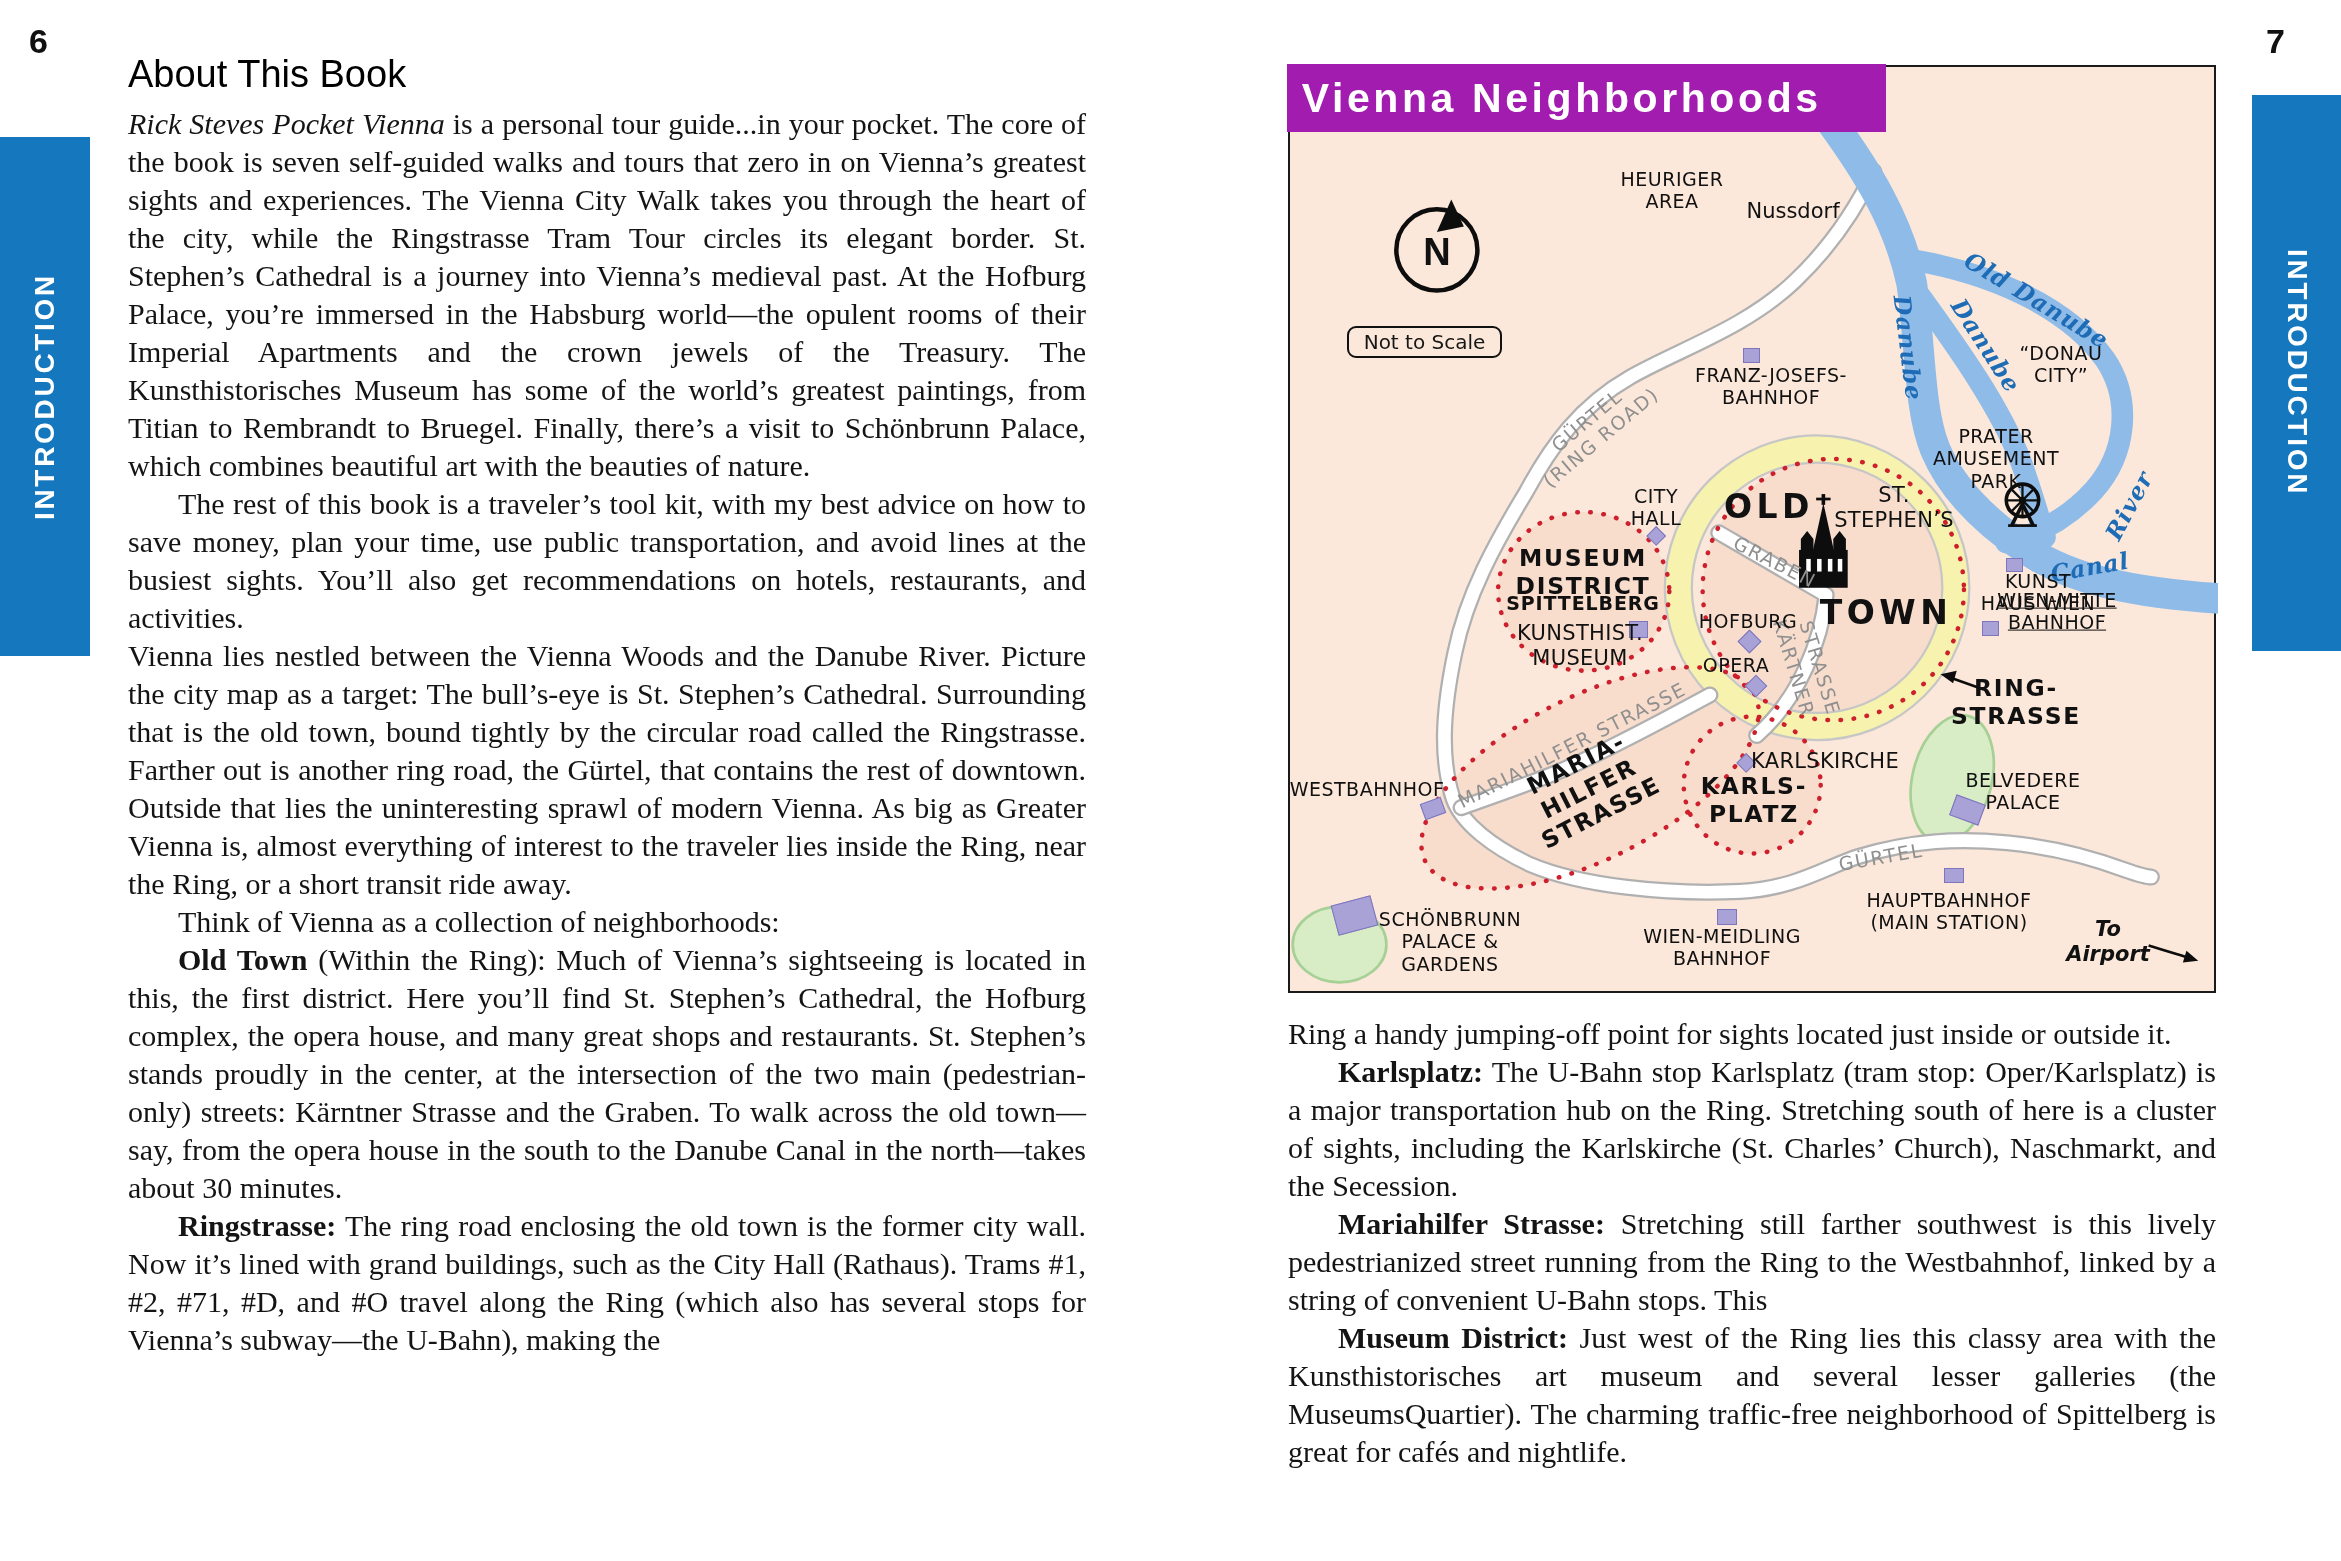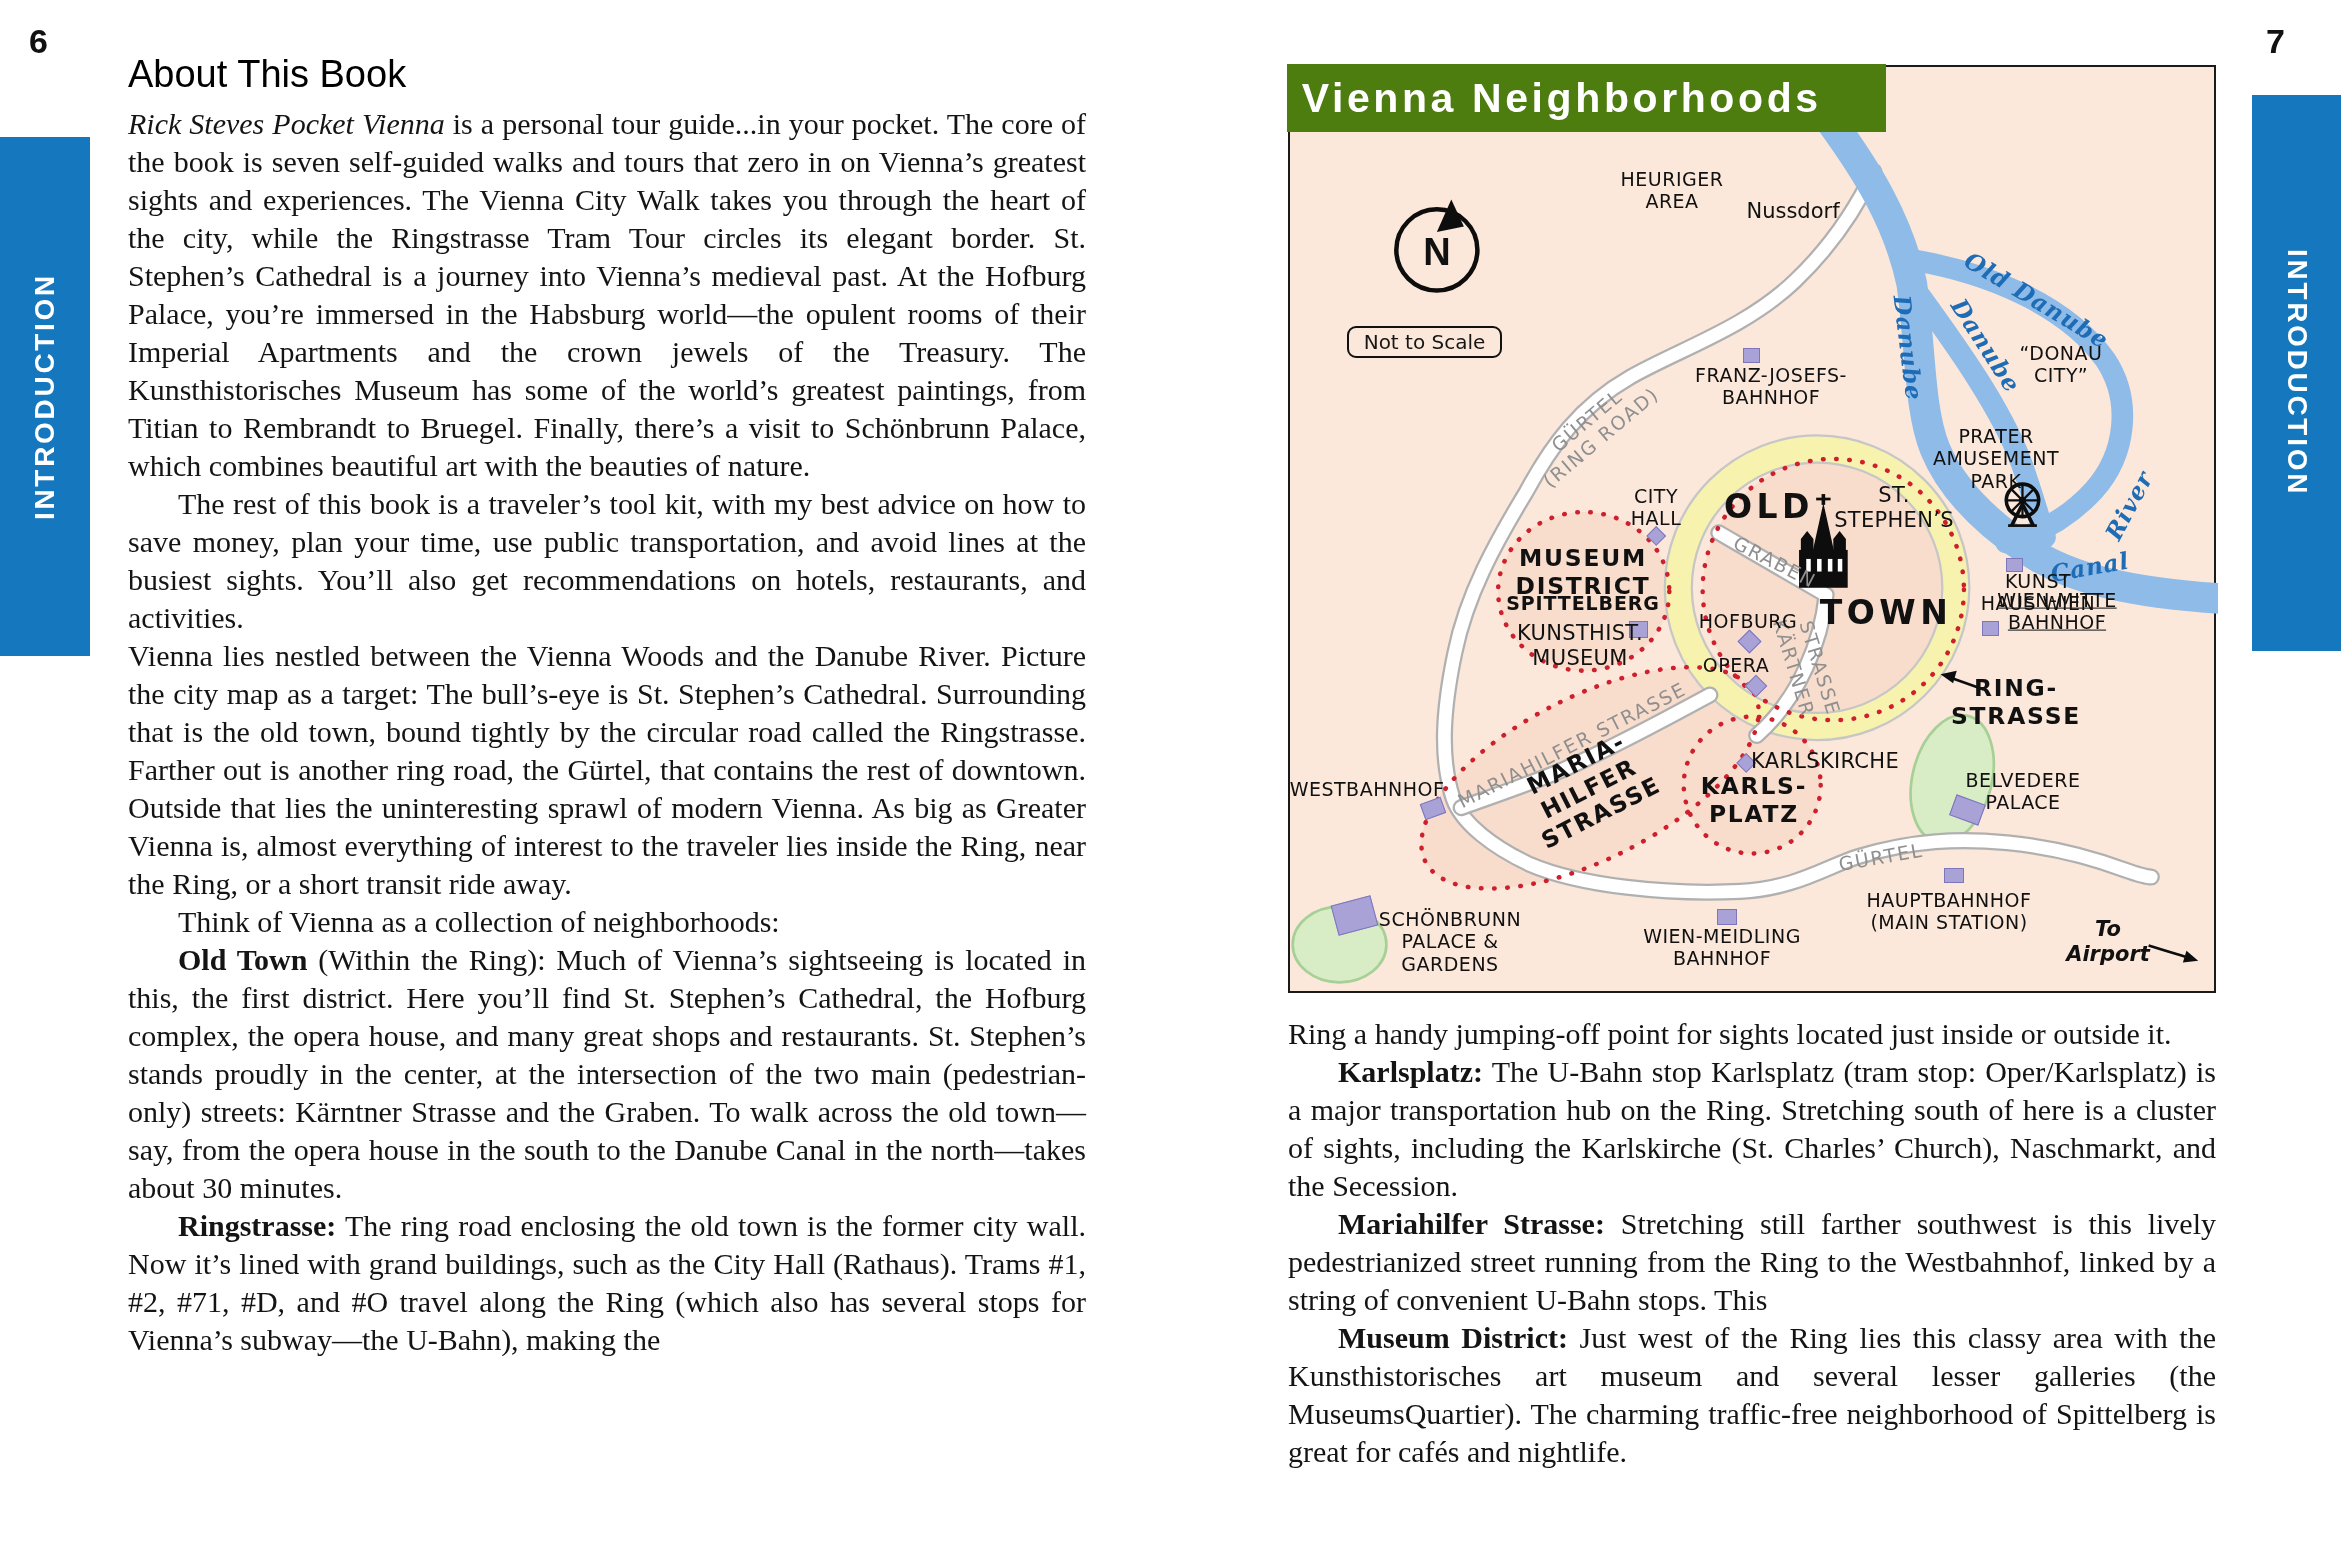"Vienna Neighborhoods" #map-banner { background: #4d7c0f -> #a21caf }
